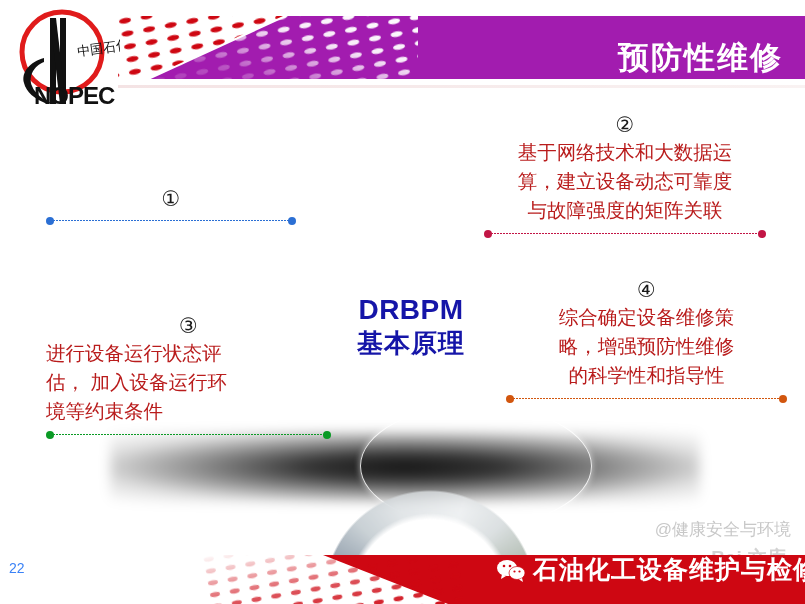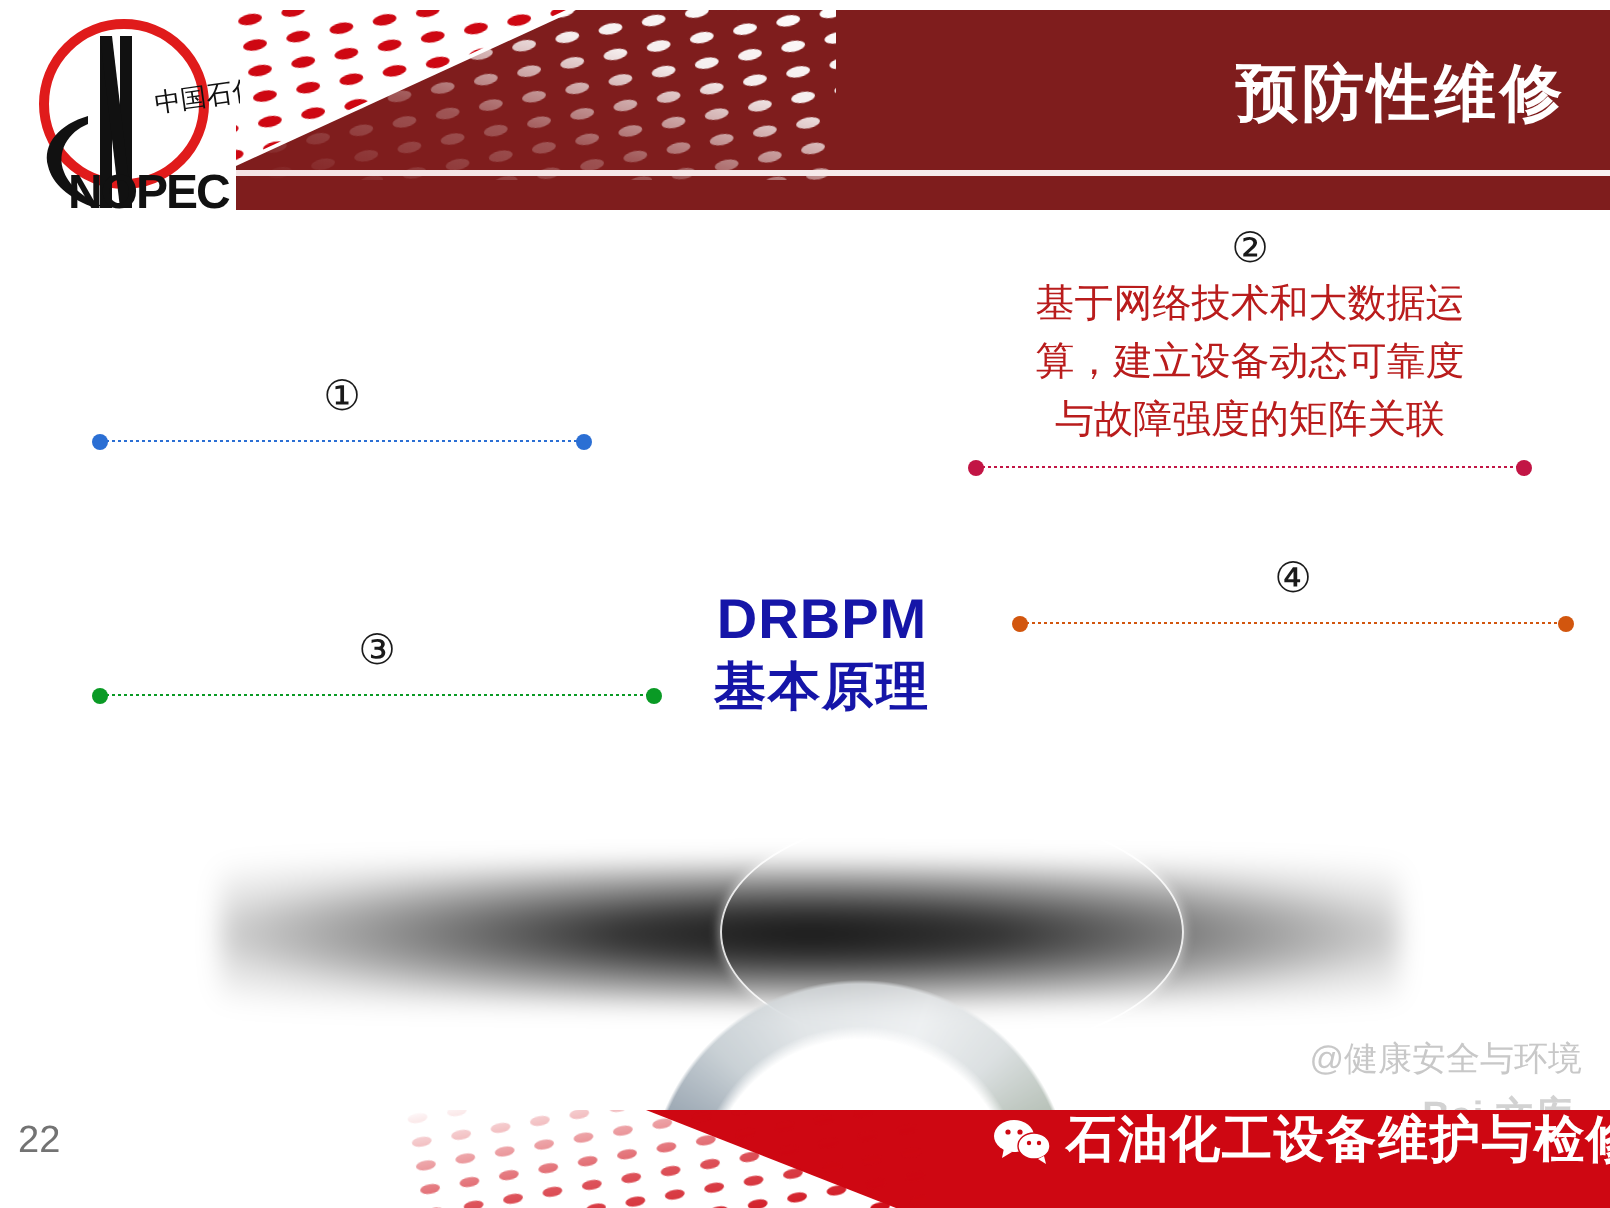"预防性维修" #header-band { background: #7f1d1d -> #a21caf; height: 100px -> 63px; top: 5px -> 16px }
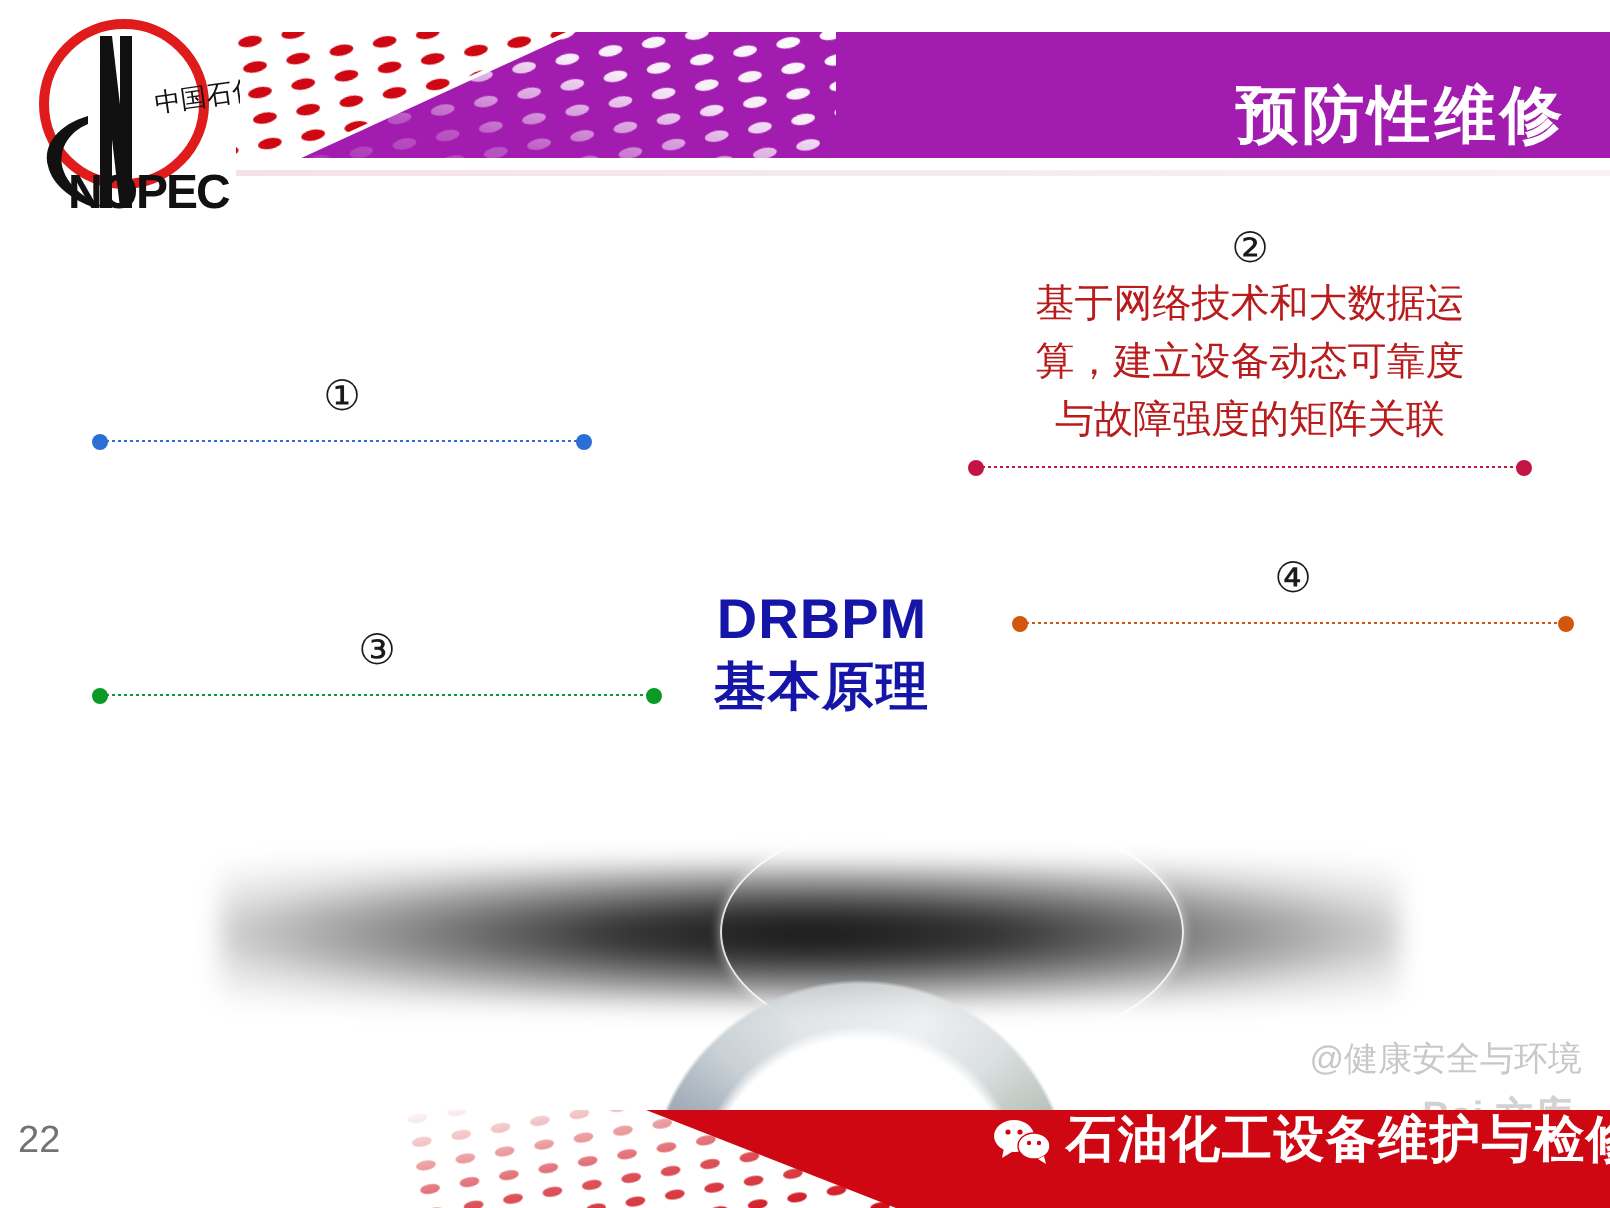"综合确定设备维修策" div.block-body { html: none -> <div>综合确定设备维修策 略，增强预防性维修 的科学性和指导性</div> }
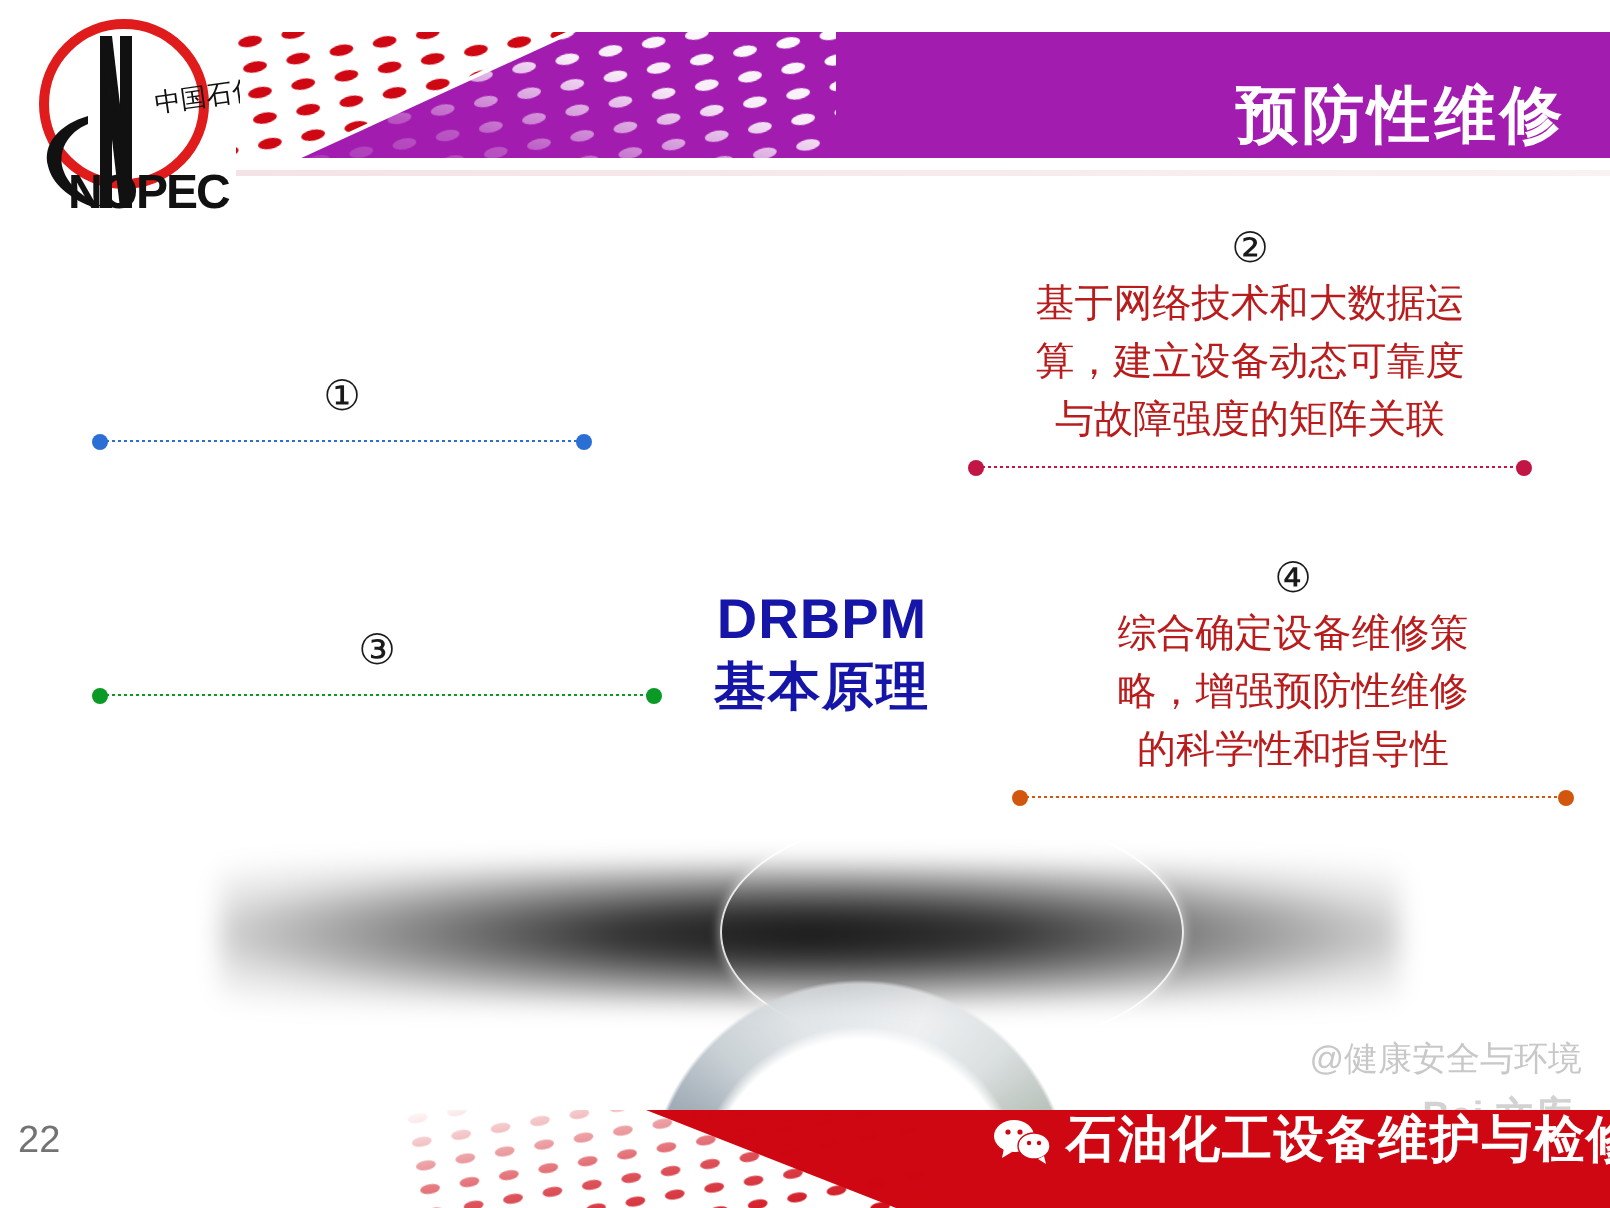"进行设备运行状态评" div.block-body { html: none -> <div>进行设备运行状态评 估， 加入设备运行环 境等约束条件</div> }
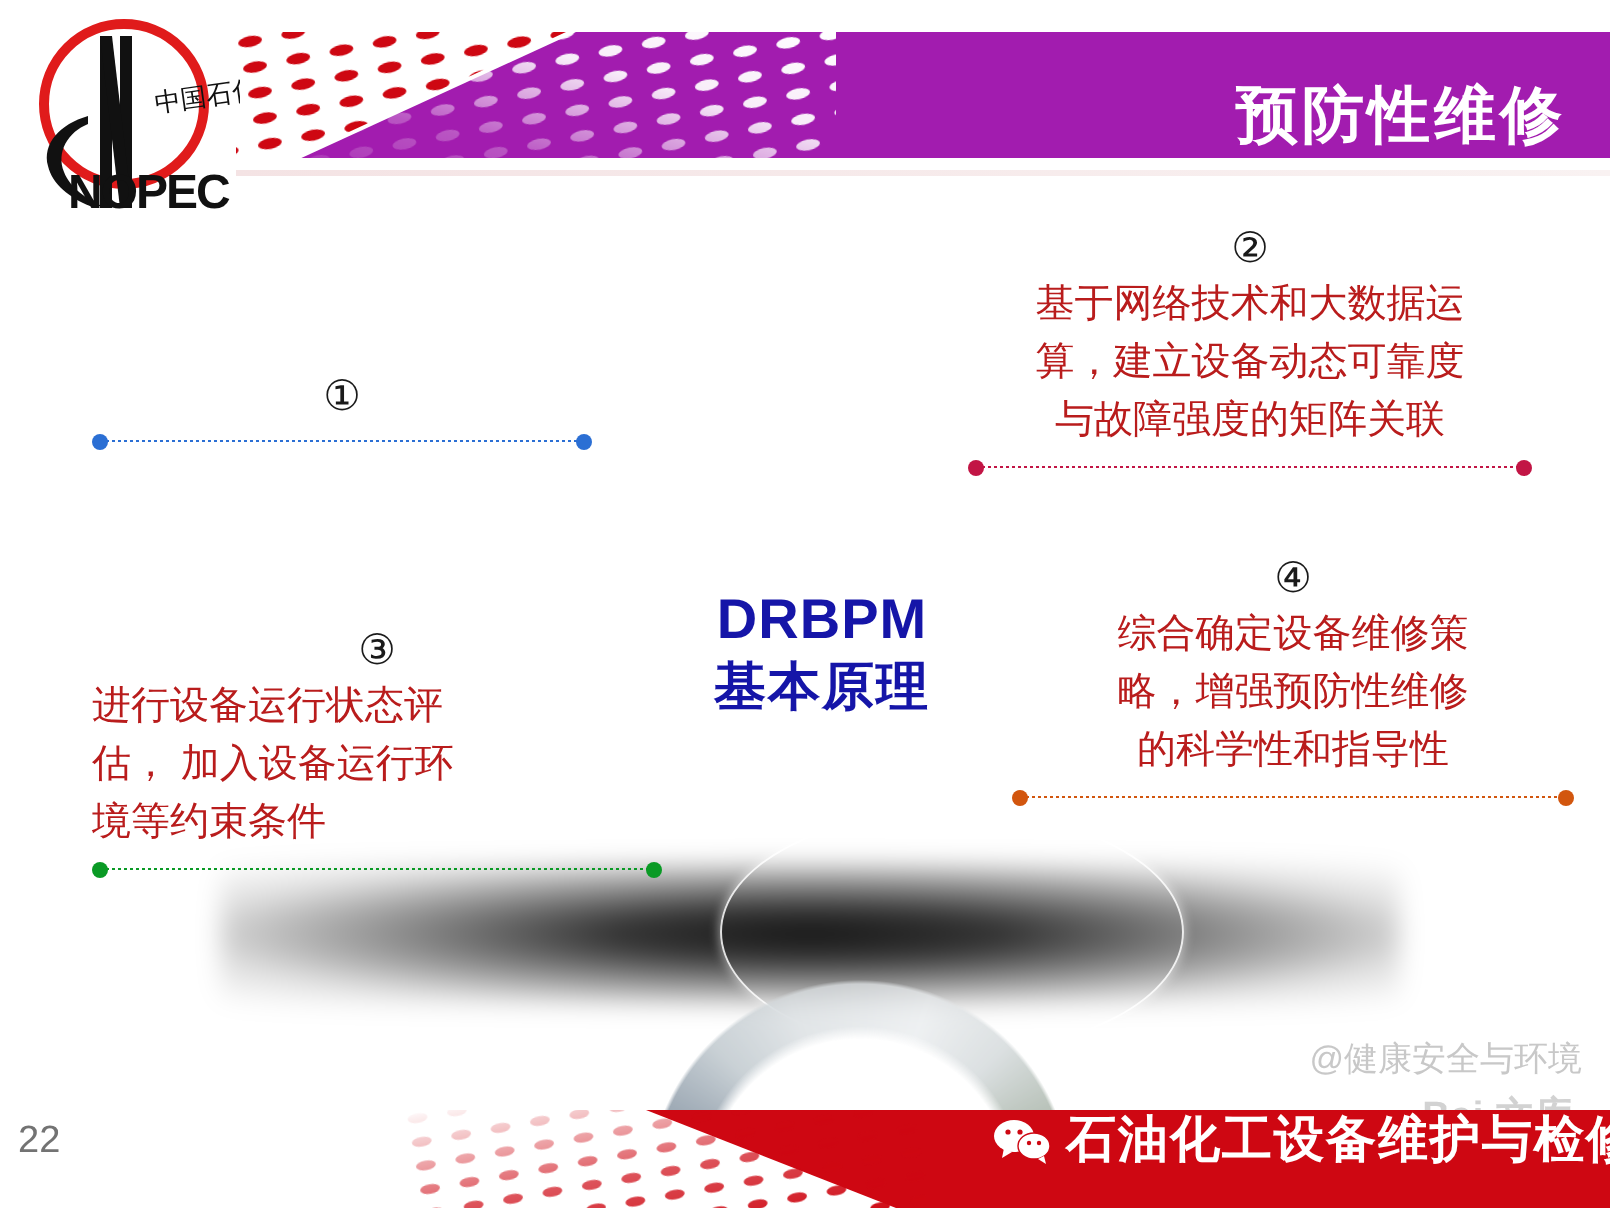"22" #page-number { color: #737373 -> #3b82f6; font-size: 19px -> 14px }
